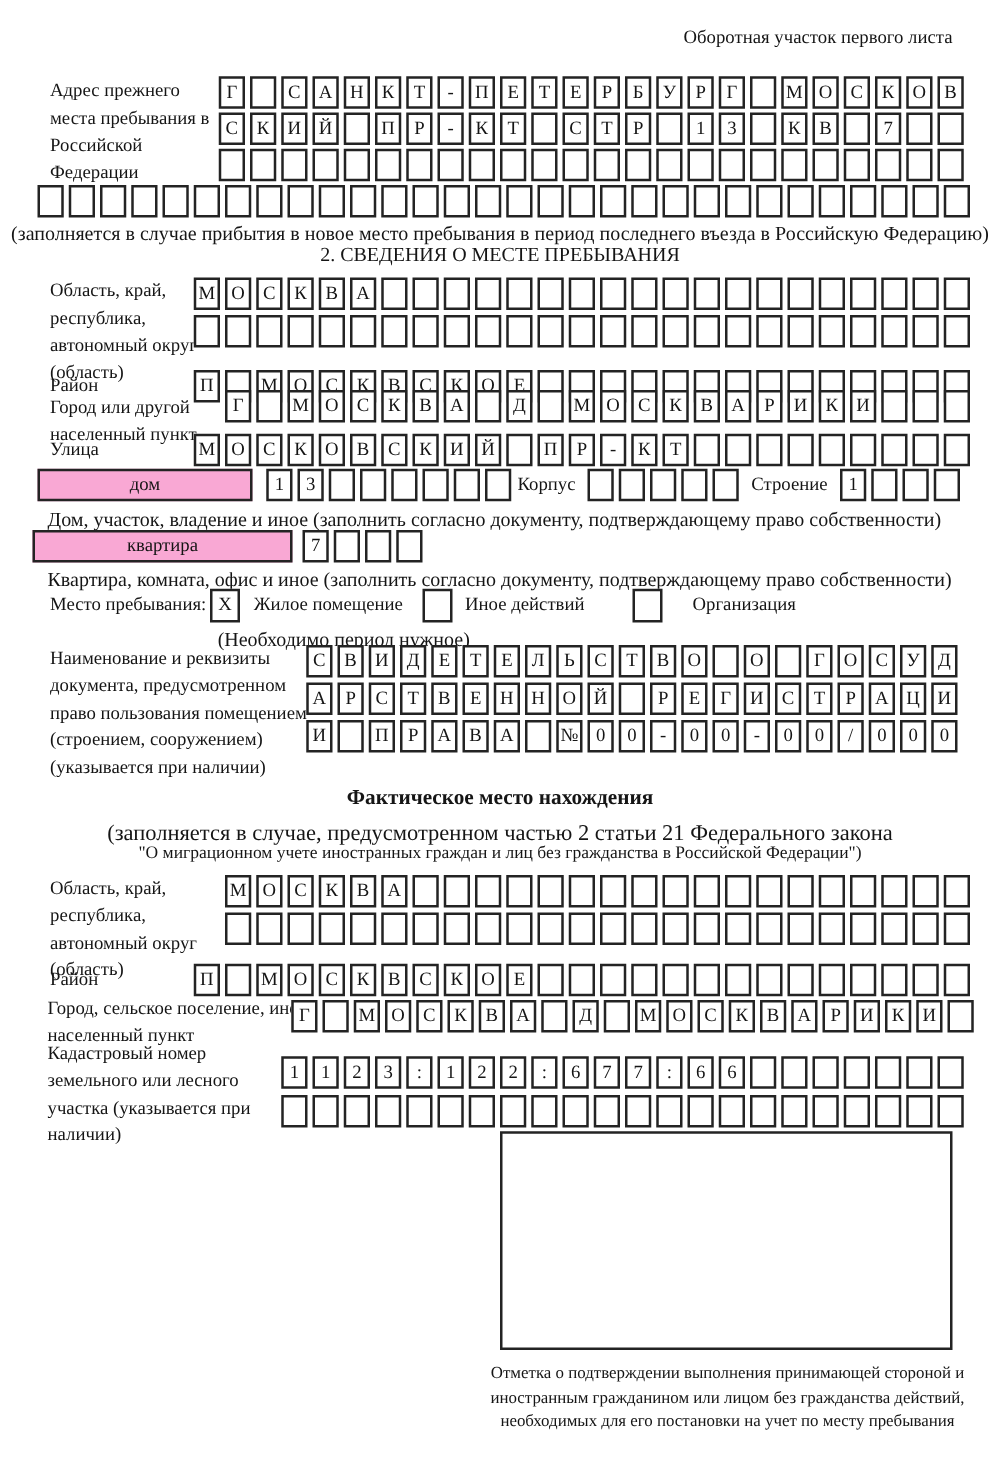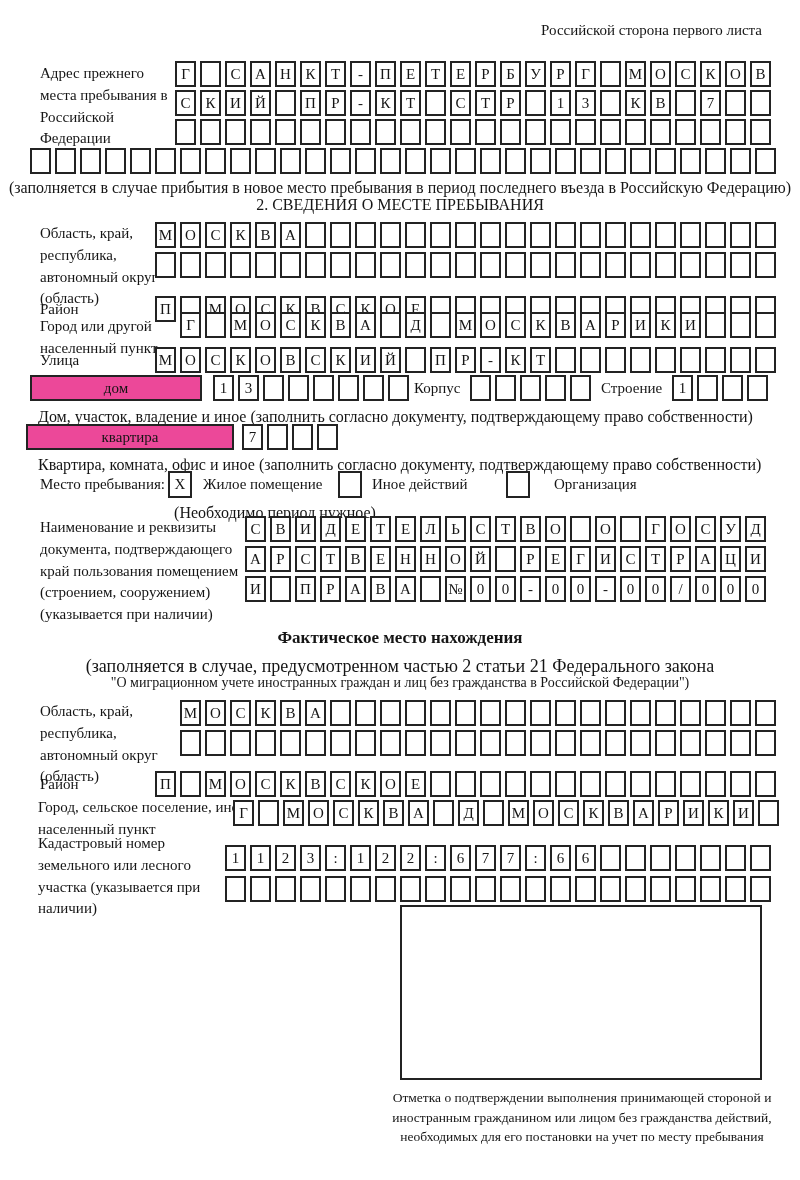"Российской сторона первого листа" div.abs { text: Российской сторона -> Оборотная участок }
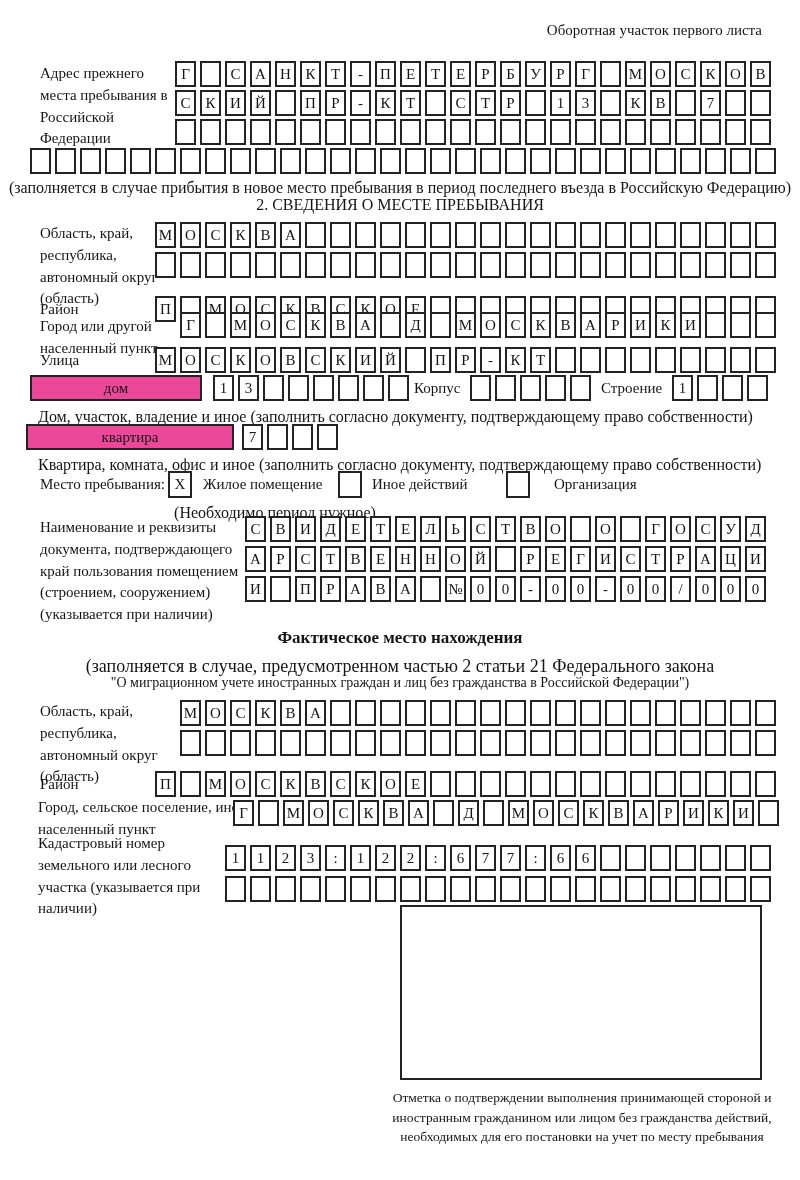"дом" .bigbox { background: #ec4899 -> #f9a8d4 }
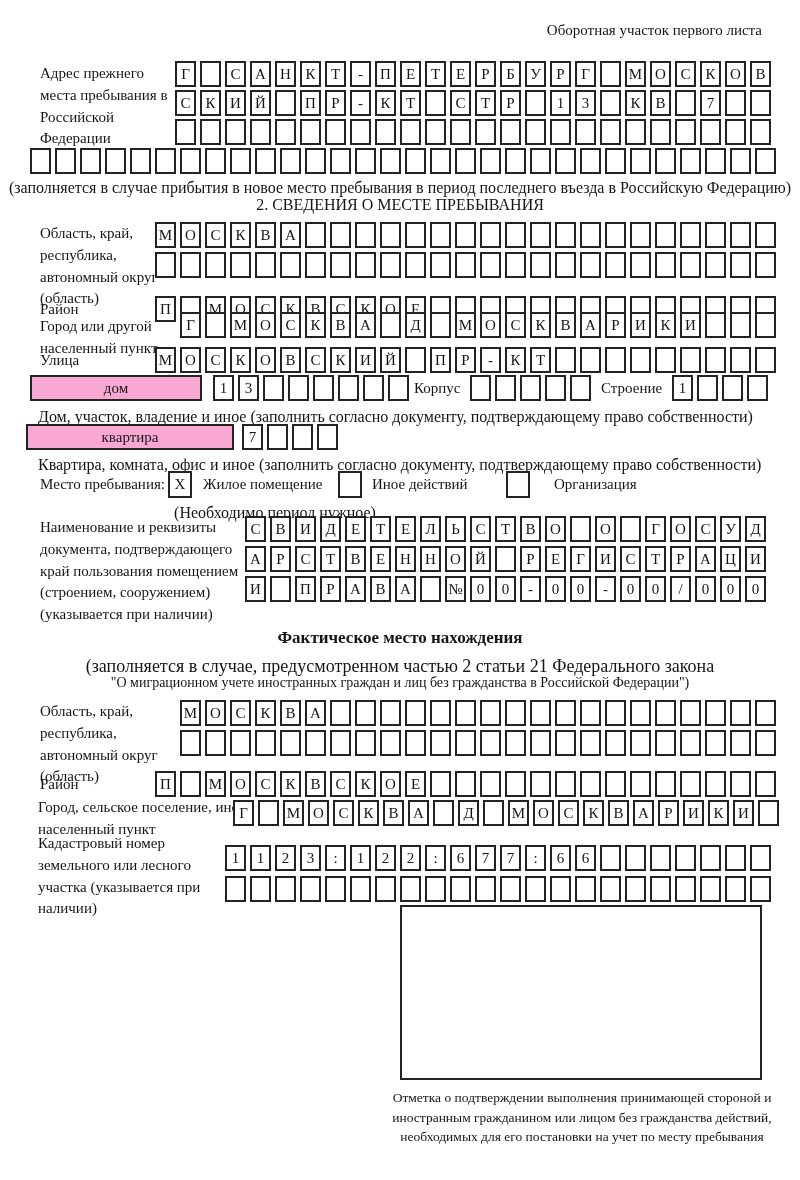"Наименование и реквизиты документа," div.abs { text: подтверждающего край -> предусмотренном право }
